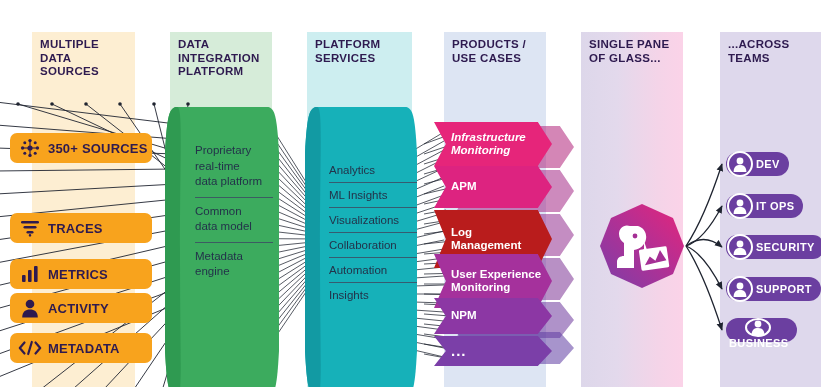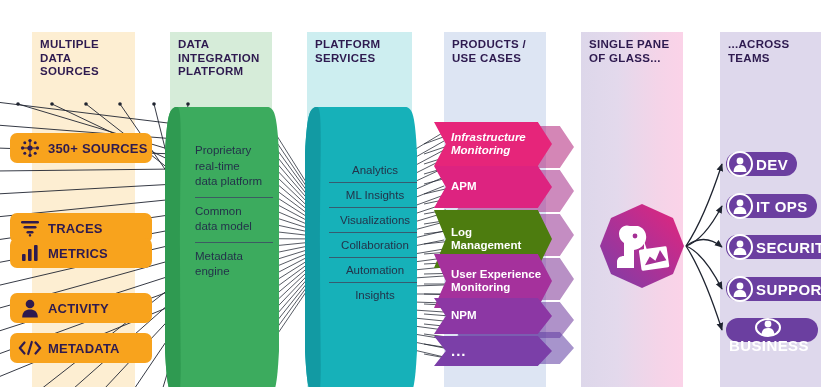"Analytics" .tealtext { text-align: center -> none }
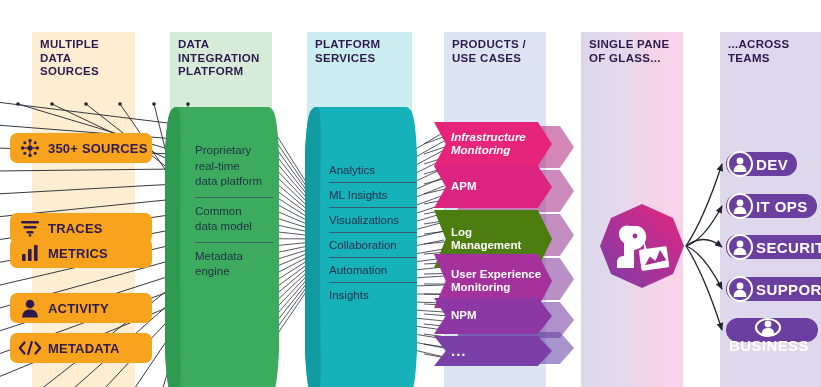"DEV" .team .tlbl { font-size: 15px -> 11px }
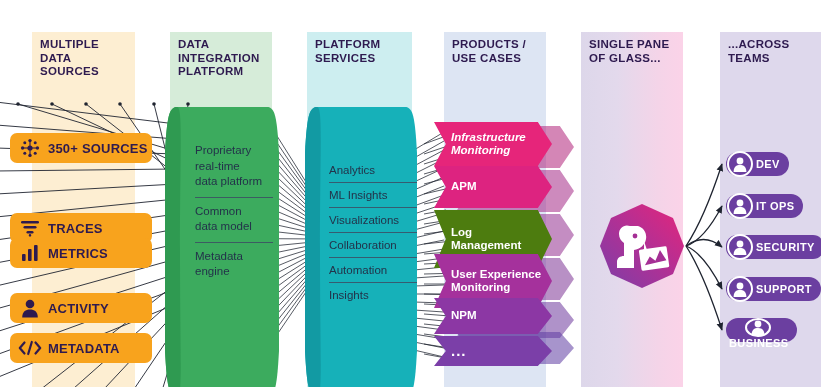"Log" div.chev { background: #4d7c0f -> #b91c1c }
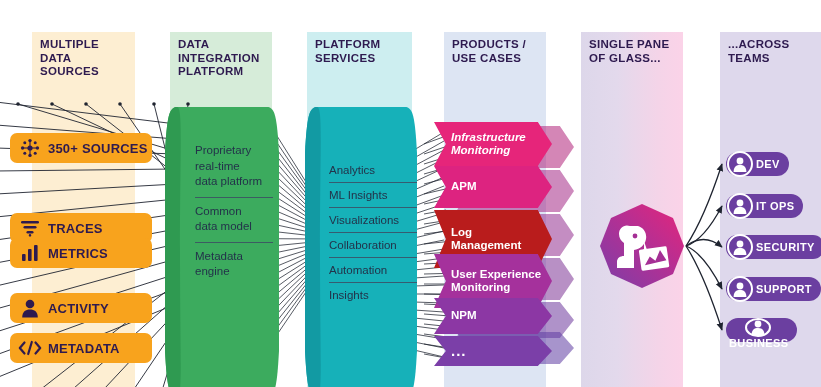"METRICS" div.srcbadge { top: 206px -> 227px }
